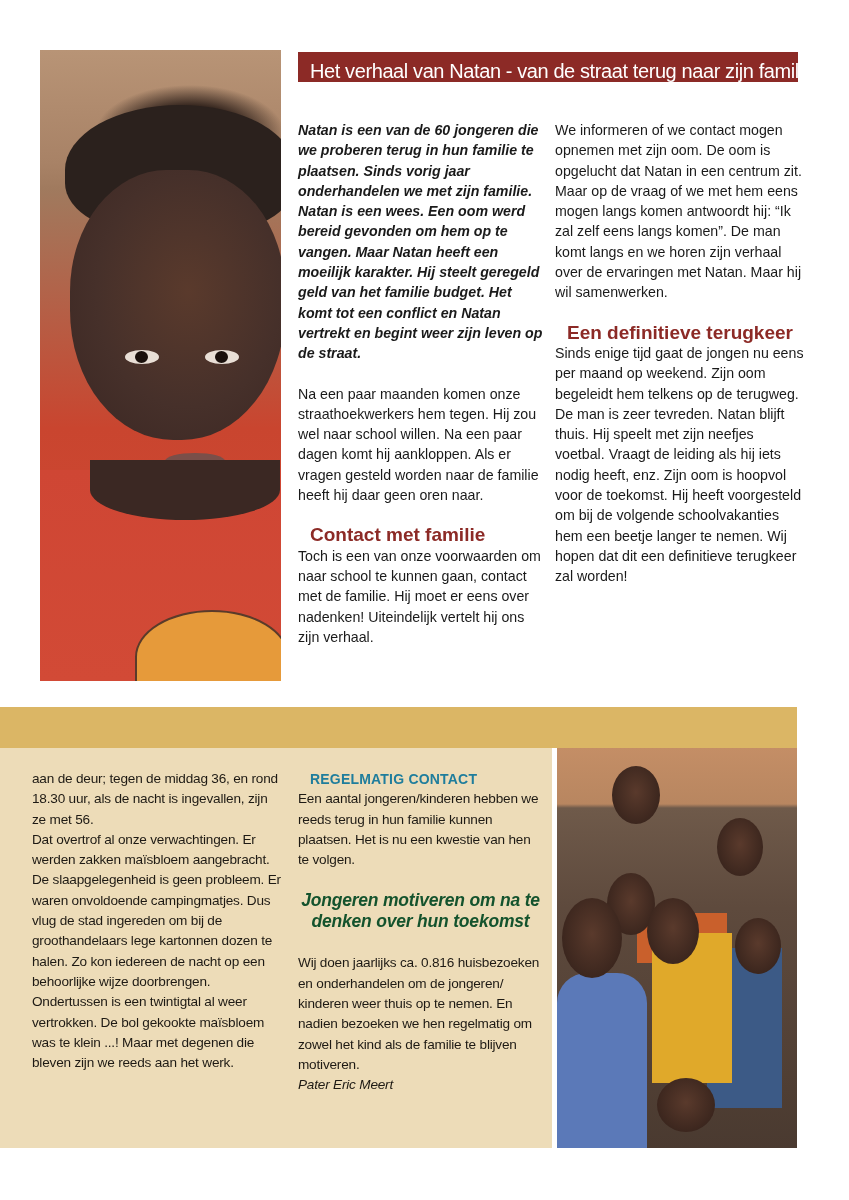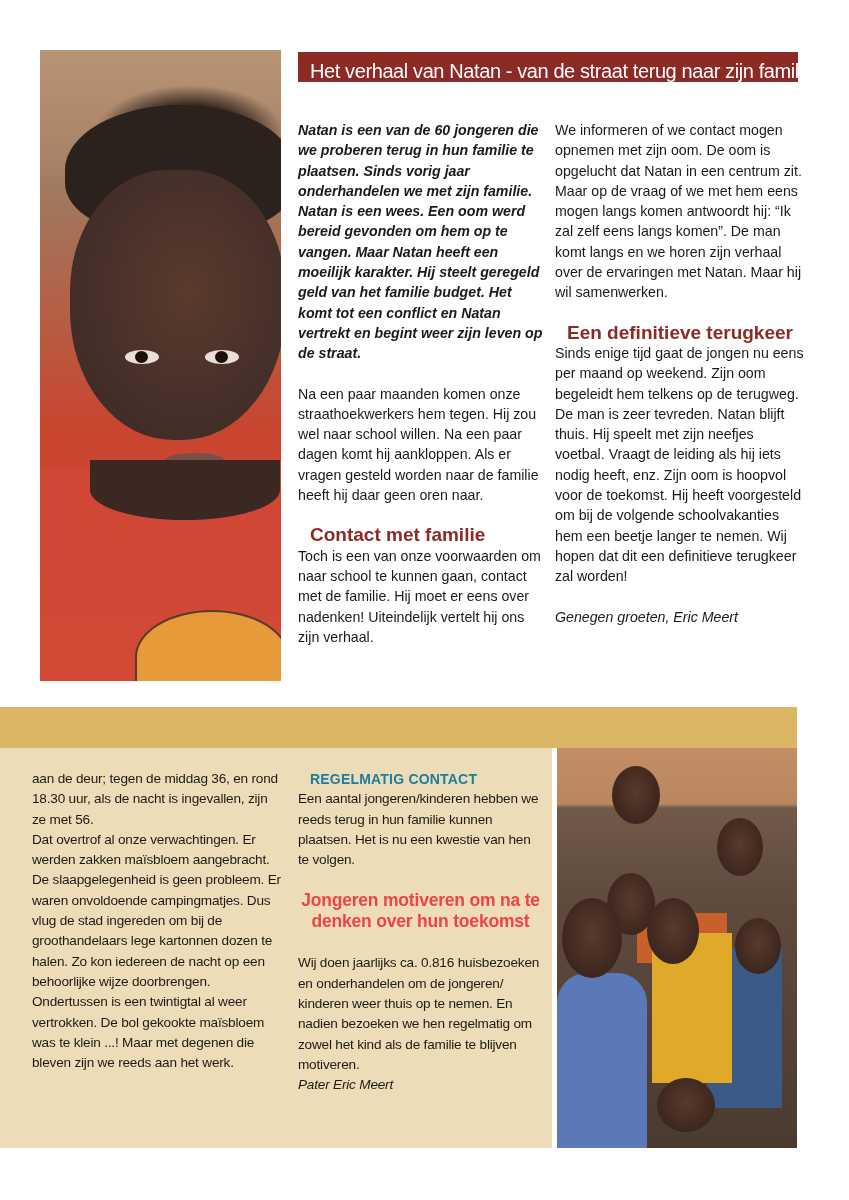"Genegen groeten, Eric Meert" p.sig { html: <p>Genegen groeten, Eric Meert</p> -> none }
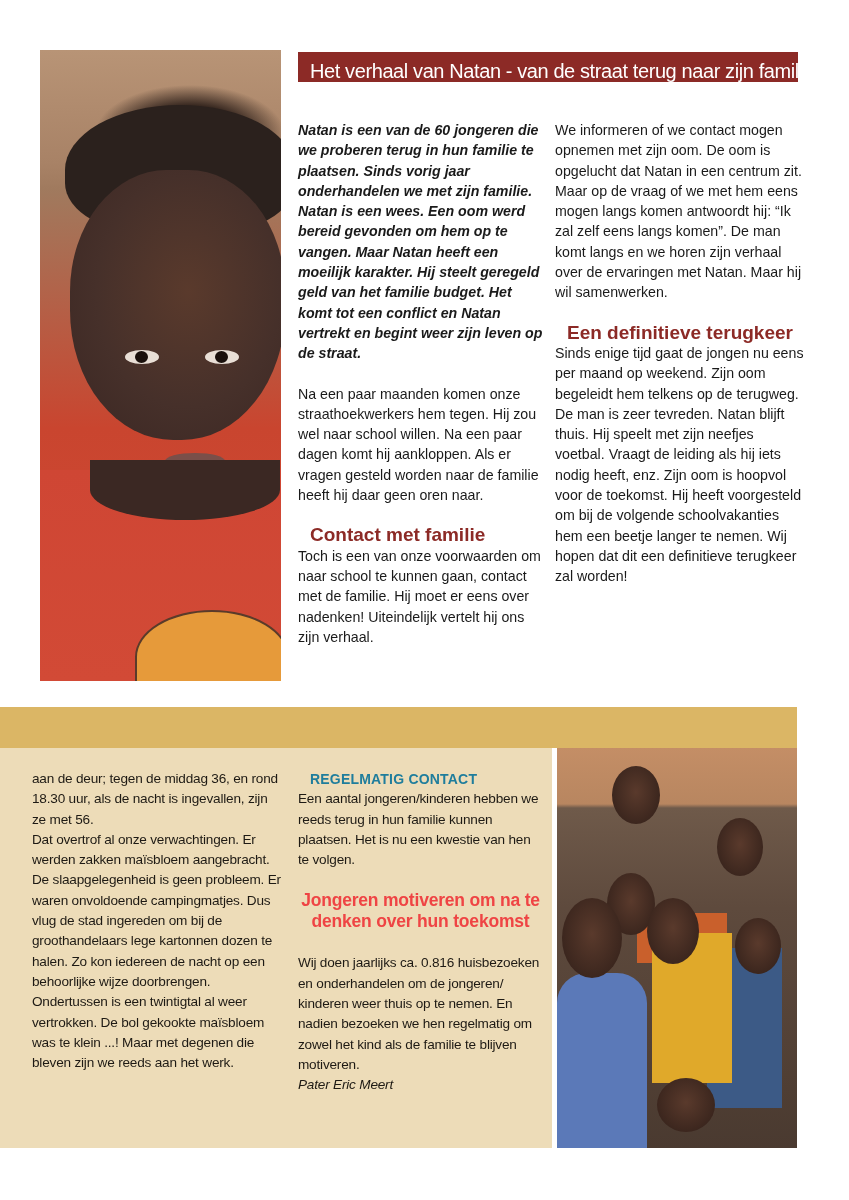"Jongeren motiveren om na te" .quote { color: #ef4444 -> #14532d; font-style: none -> italic }
